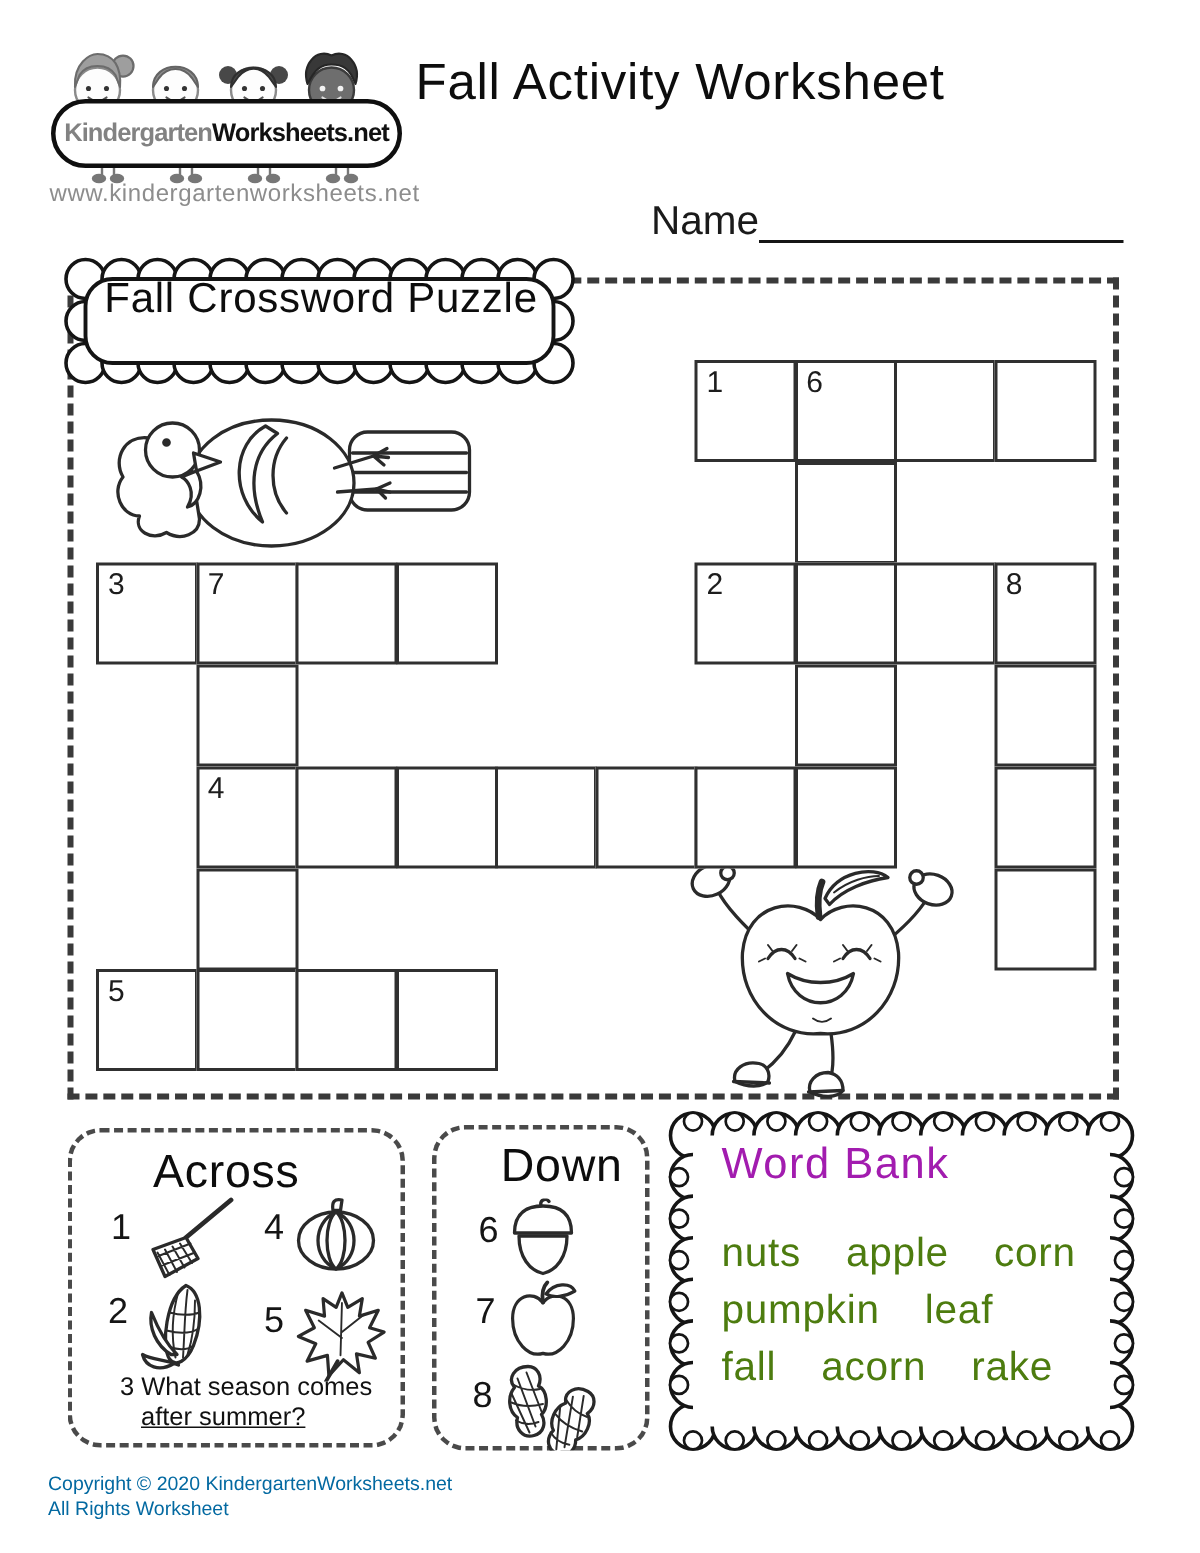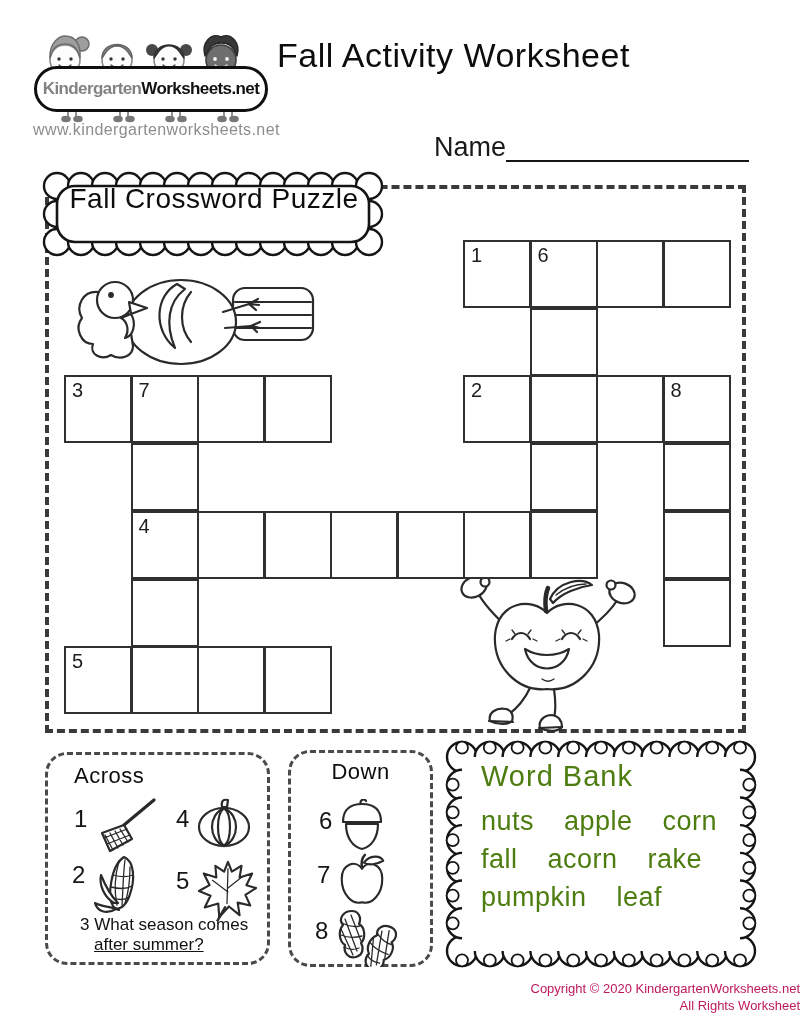"Across" .clue-title { font-size: 22px -> 31px; margin-left: none -> 28px }
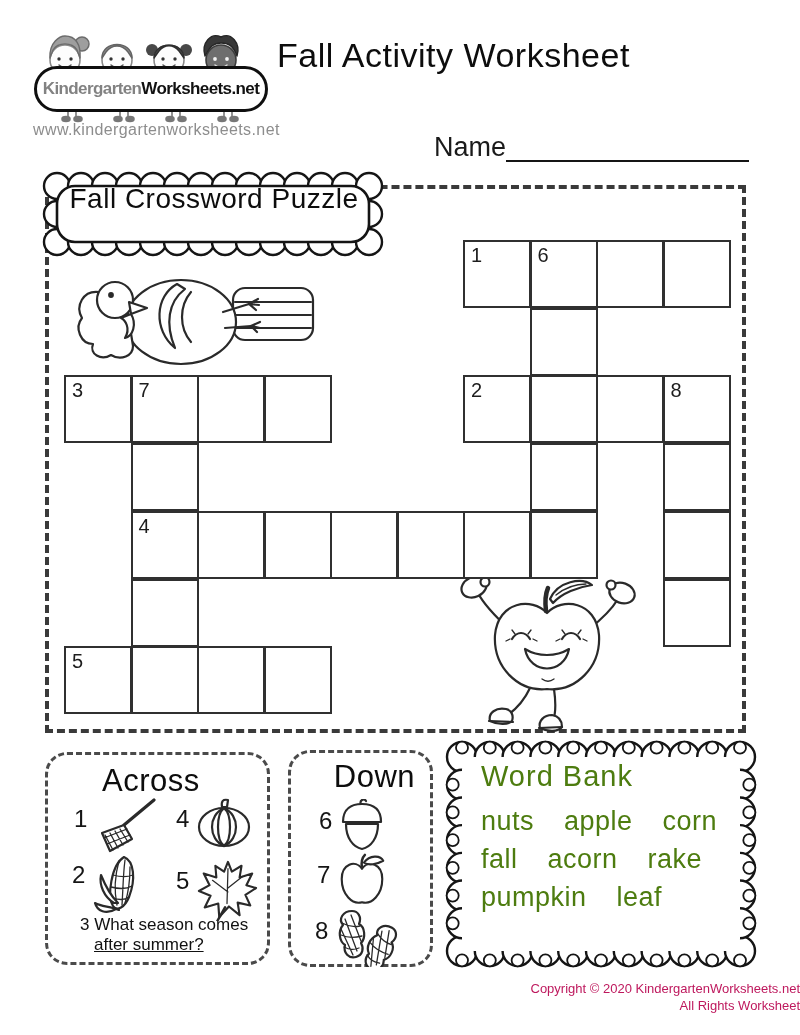"Word Bank" .wordbank-title { color: #4d7c0f -> #a21caf; margin-bottom: 9px -> 23px }
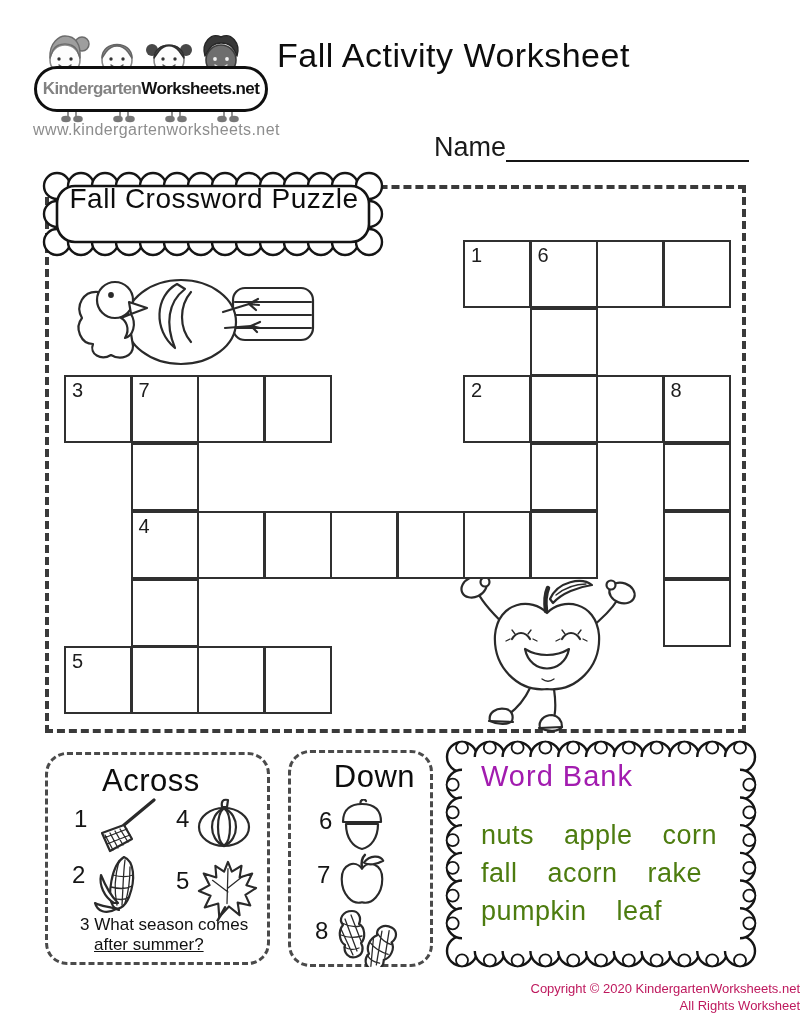"fall acorn rake" div.wordbank-row { order: before "pumpkin leaf" -> after "pumpkin leaf" }
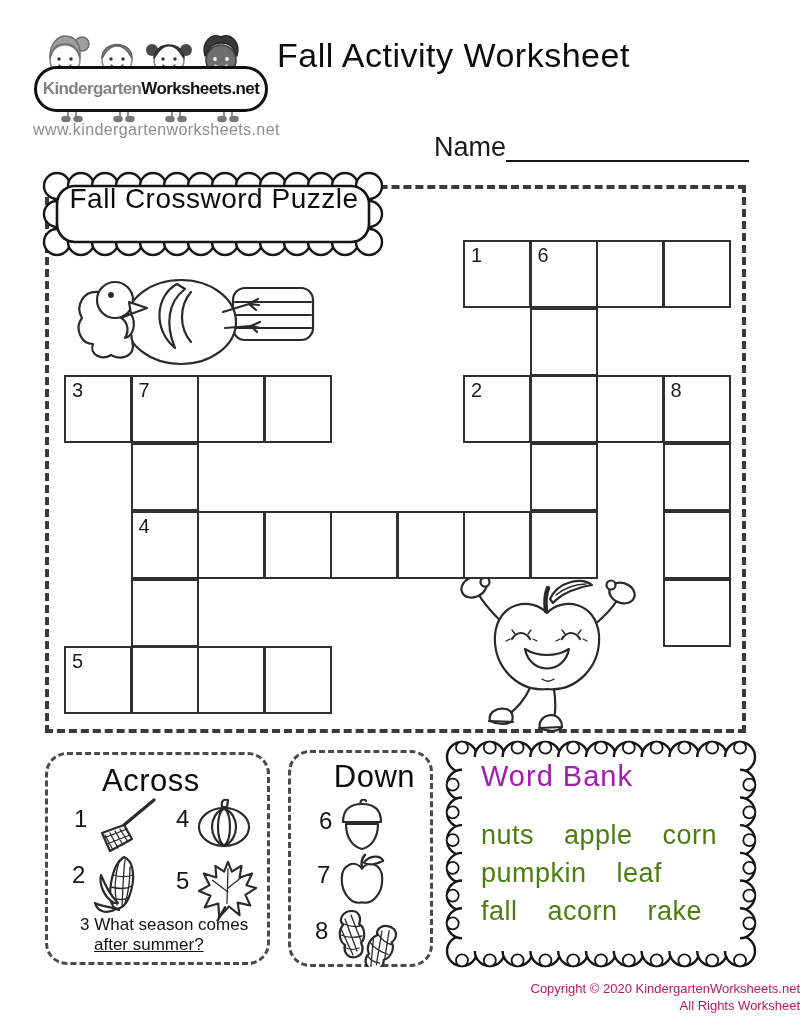"Copyright © 2020" .footer { color: #be185d -> #0369a1; padding-left: none -> 32px; text-align: right -> left }
